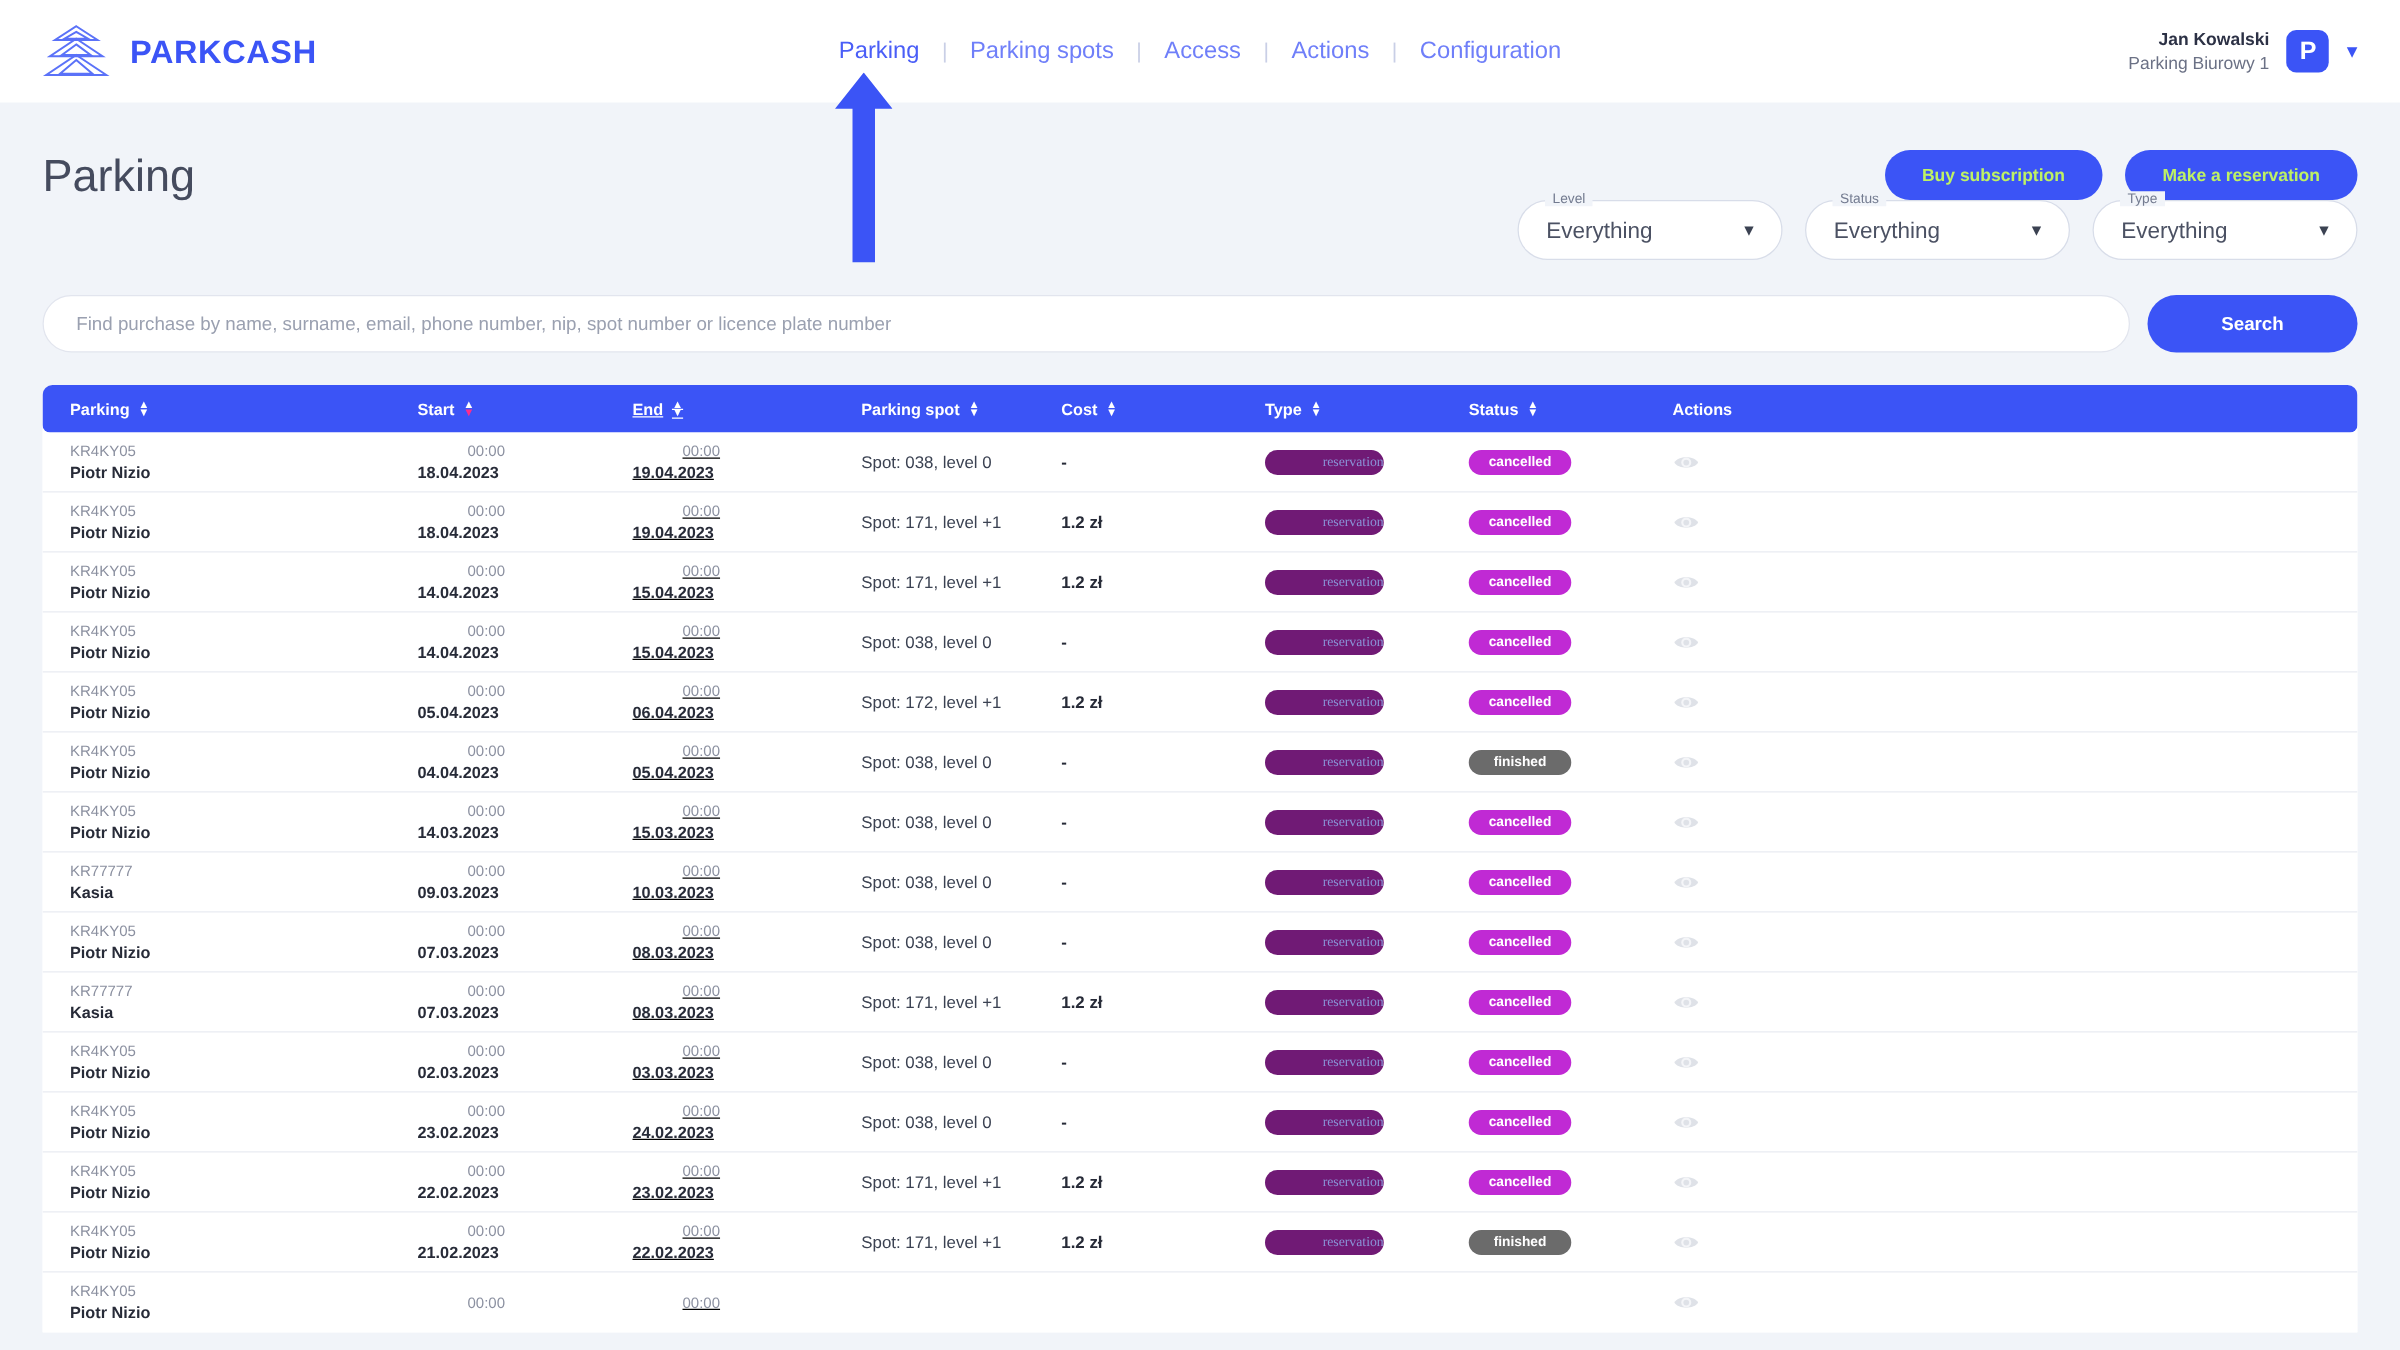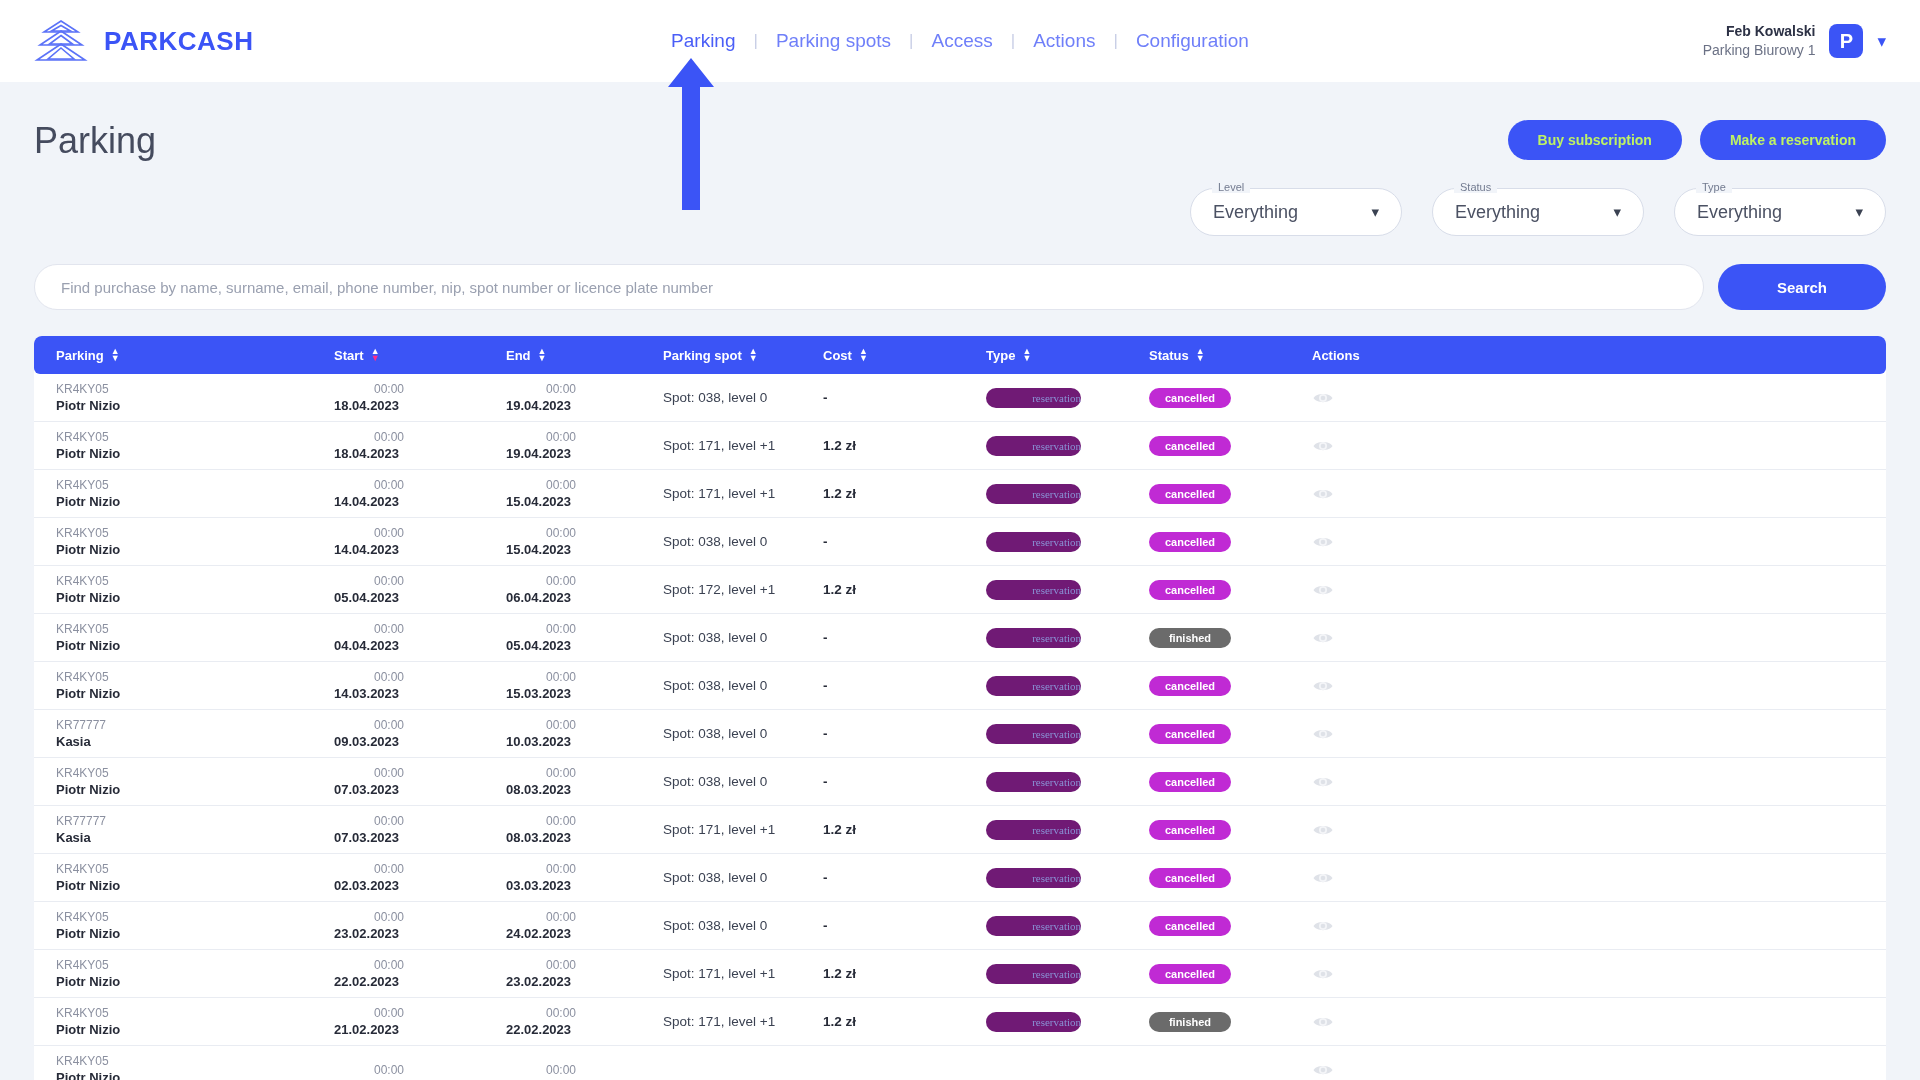"Feb Kowalski" div.user-name { text: Feb -> Jan }
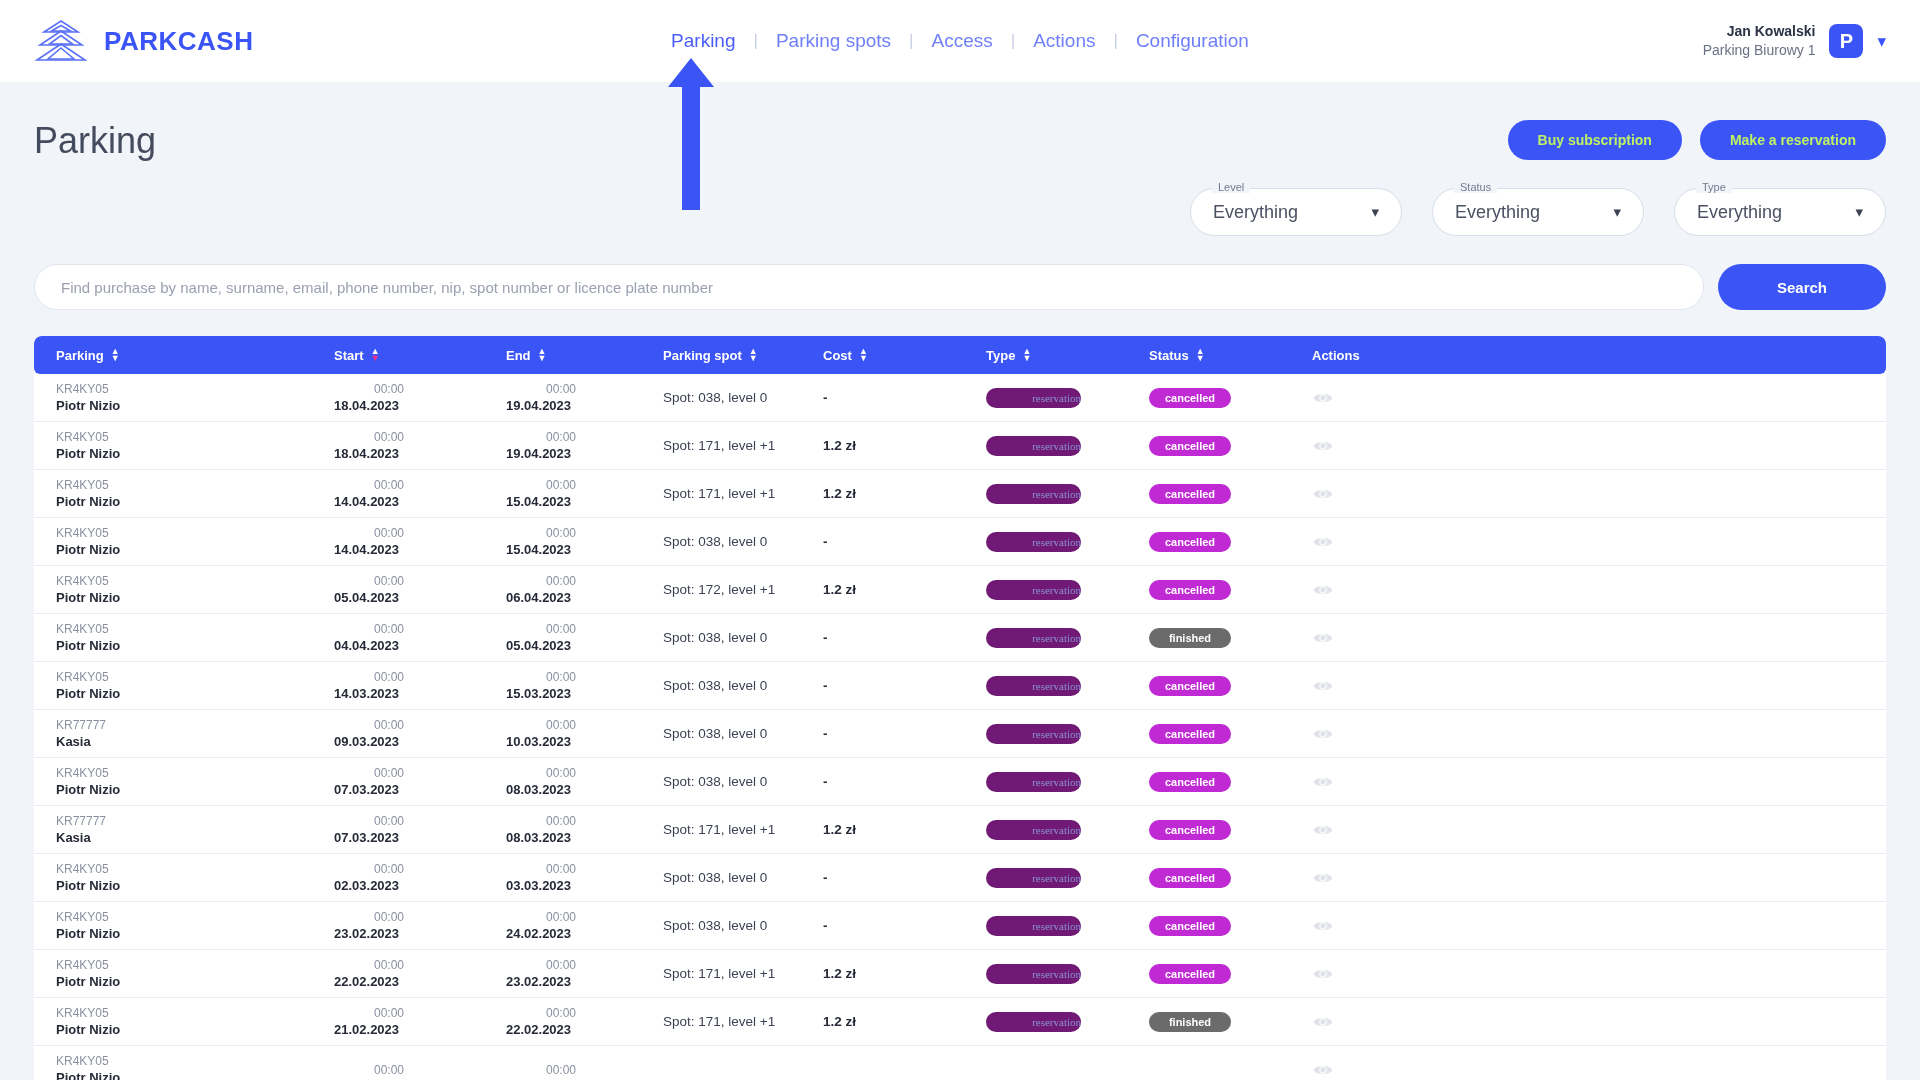"Level" .filters { gap: 30px -> 18px; margin-top: 28px -> none }
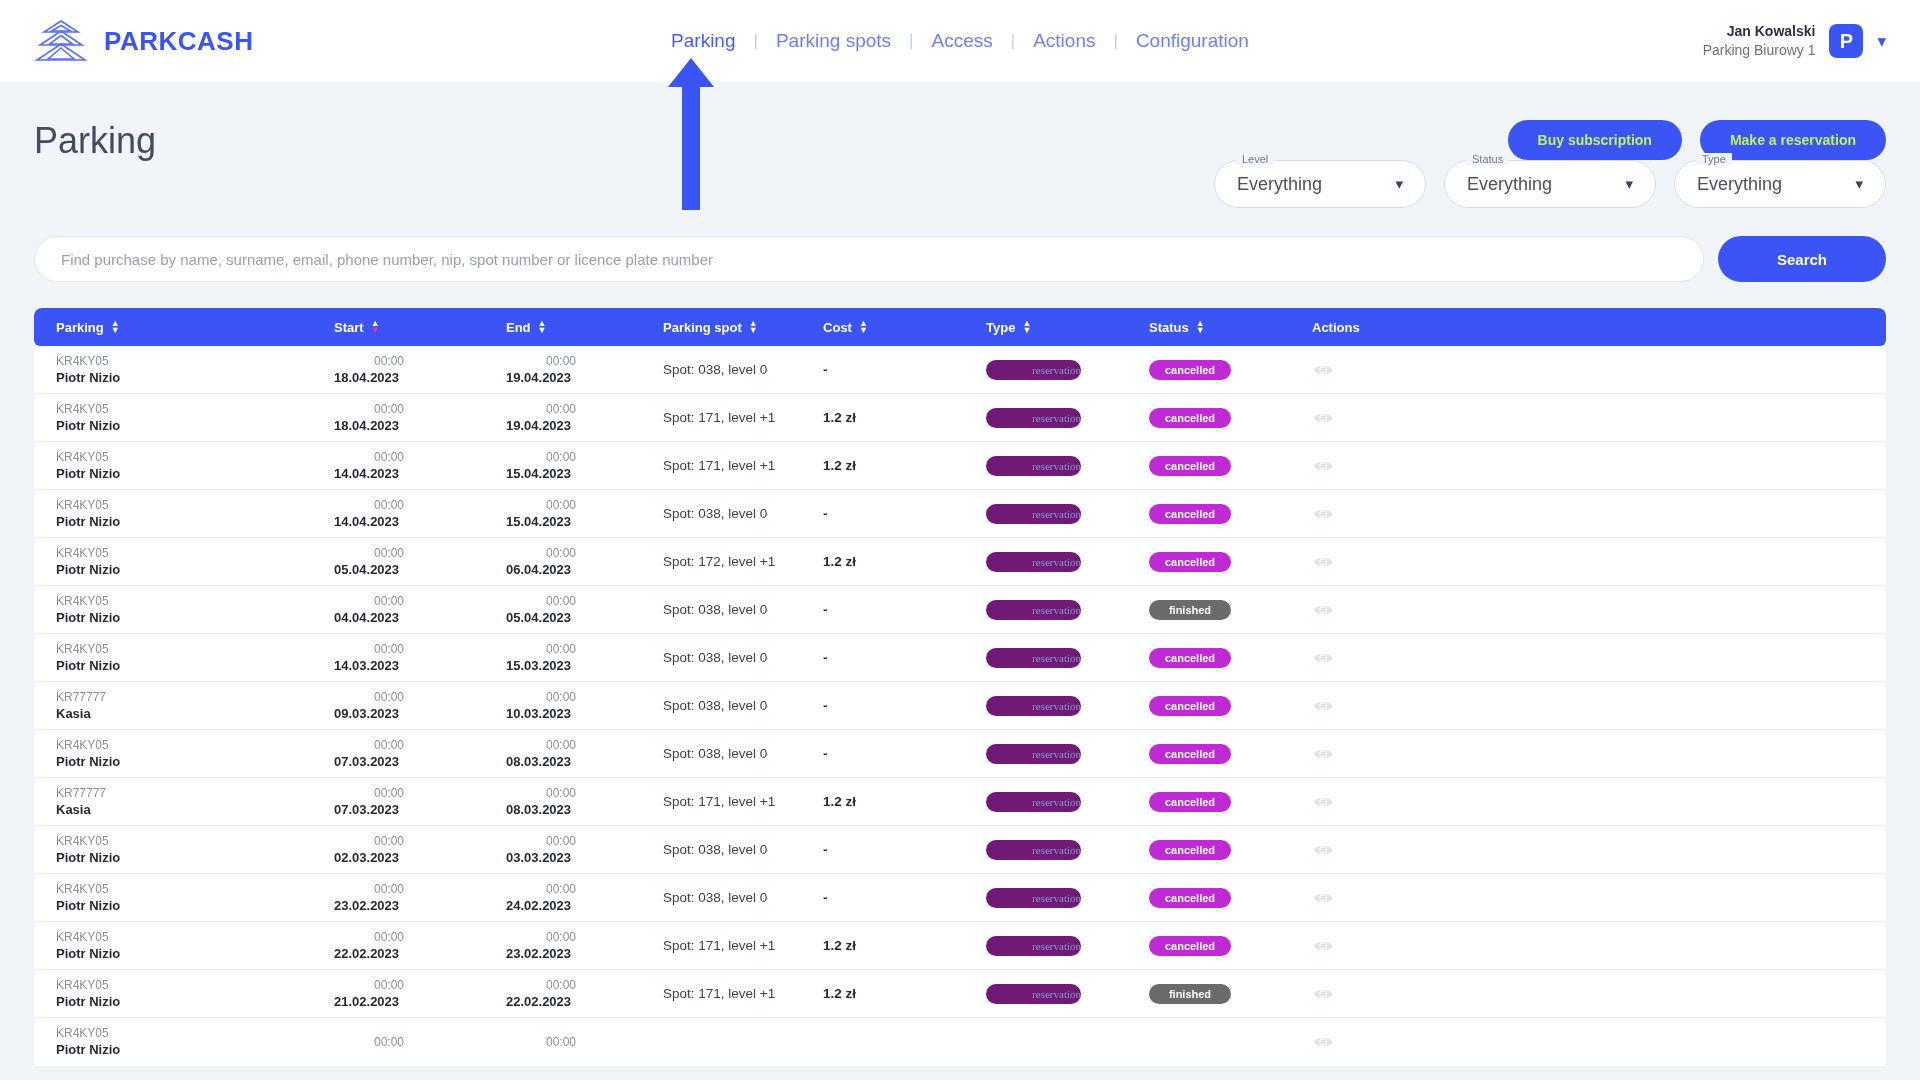"End" .col-end { text-decoration: none -> underline; width: 157px -> 183px }
